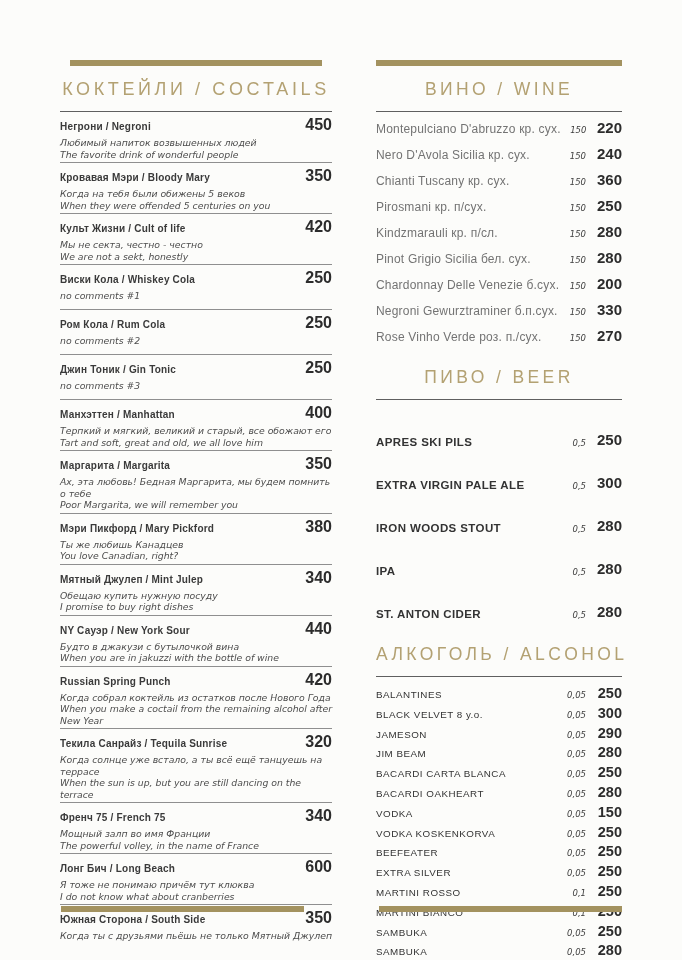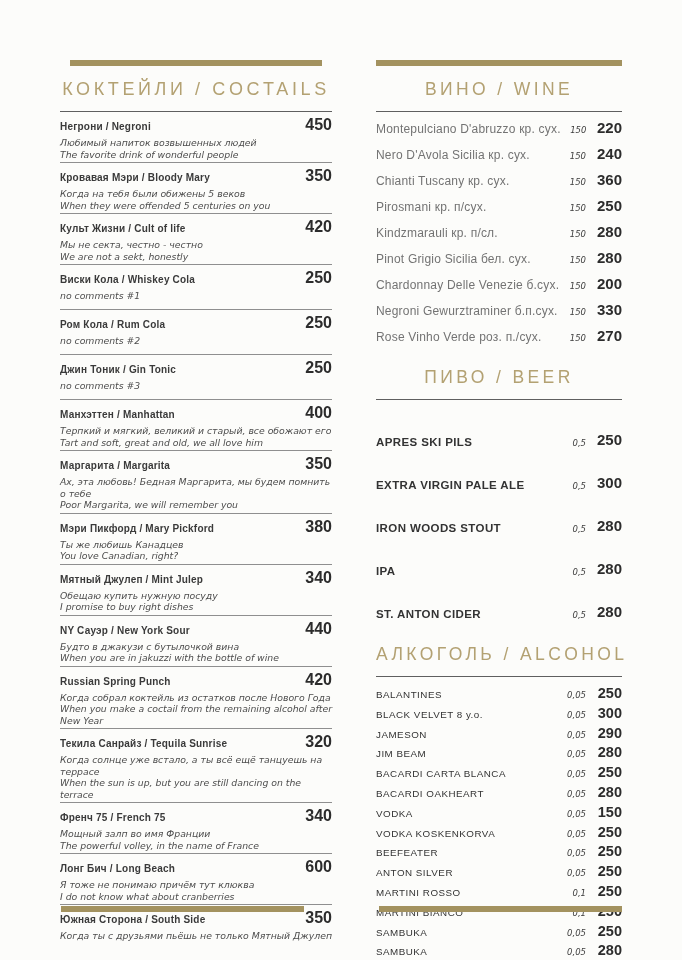"ANTON SILVER" span.a-name { text: ANTON -> EXTRA }
